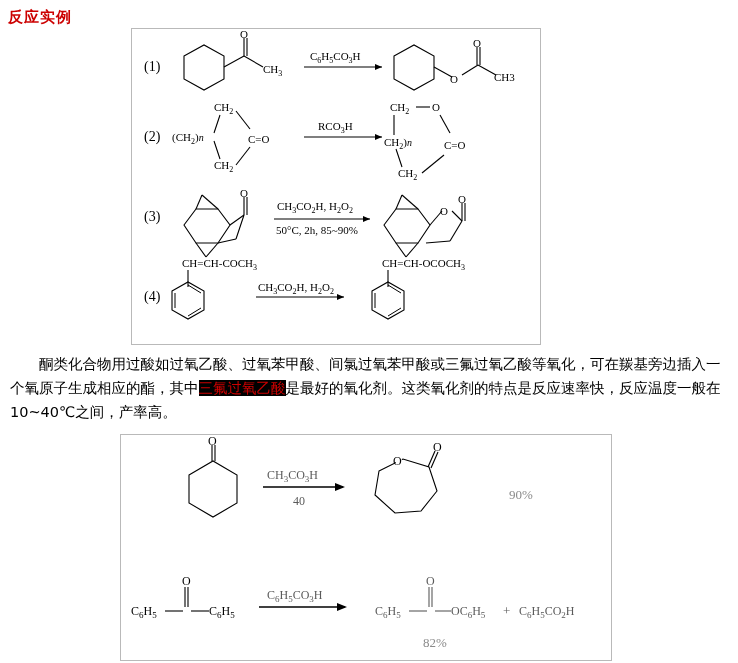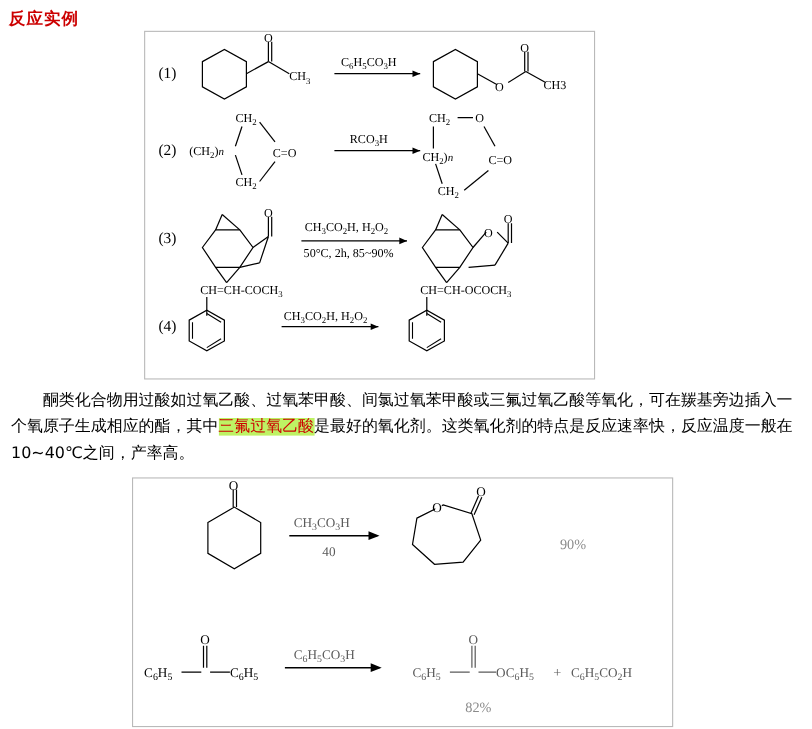"三氟过氧乙酸" .hl { background: #bef264 -> #000000 }
